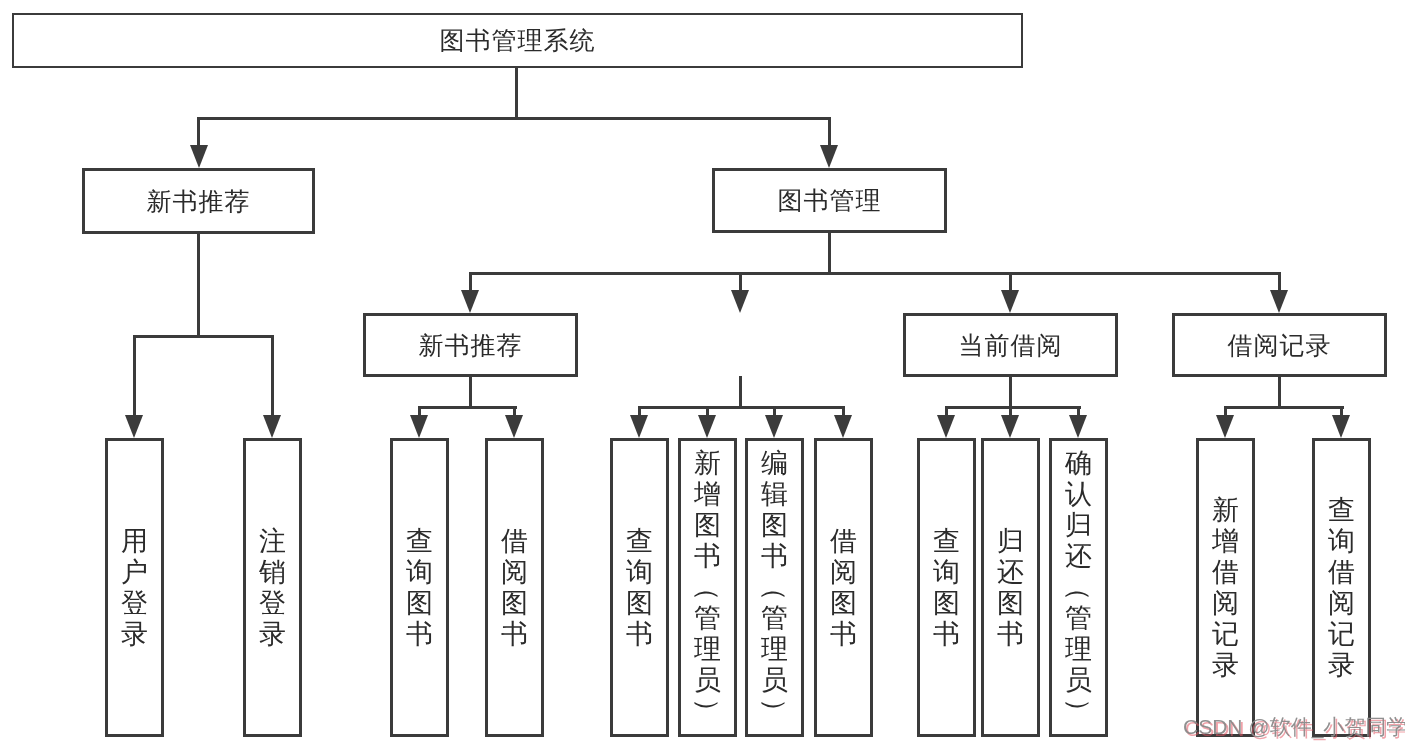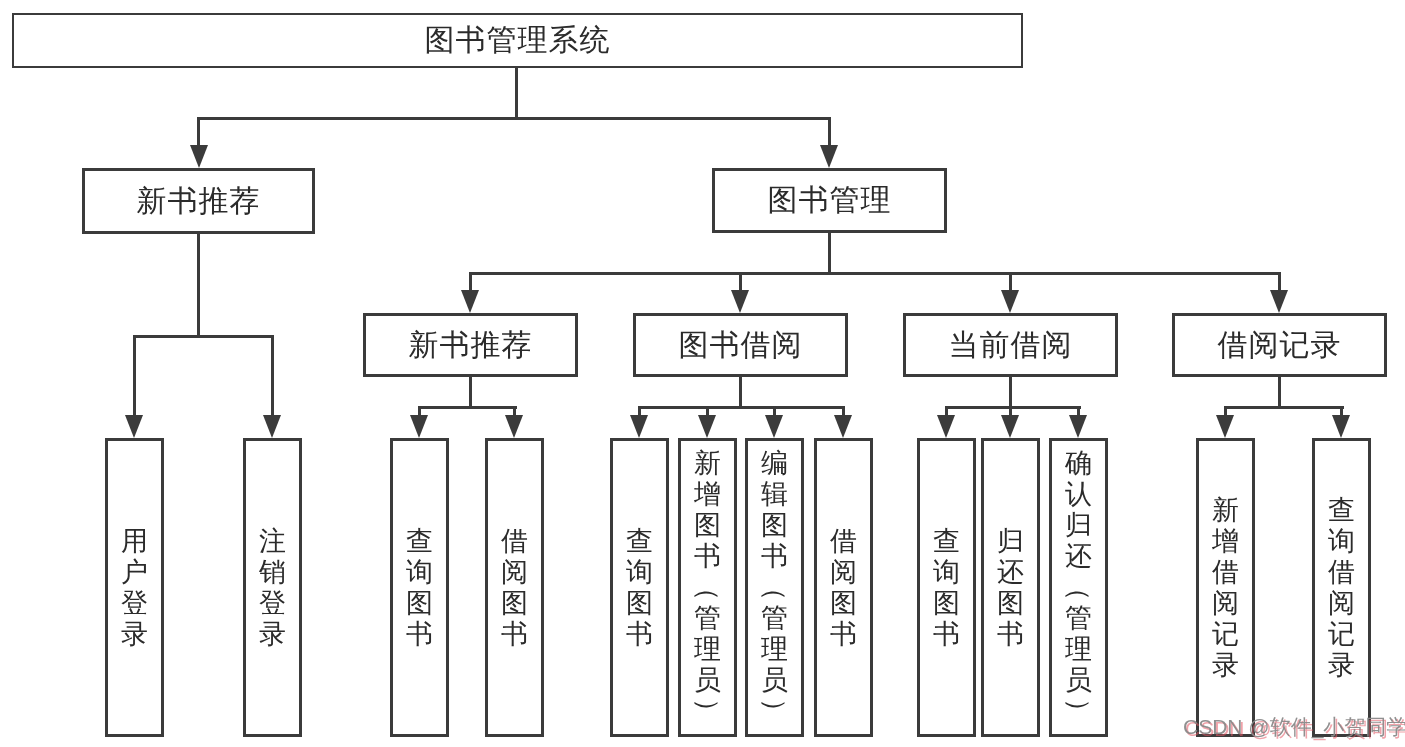"图书管理系统" .hbox { font-size: 30px -> 25px }
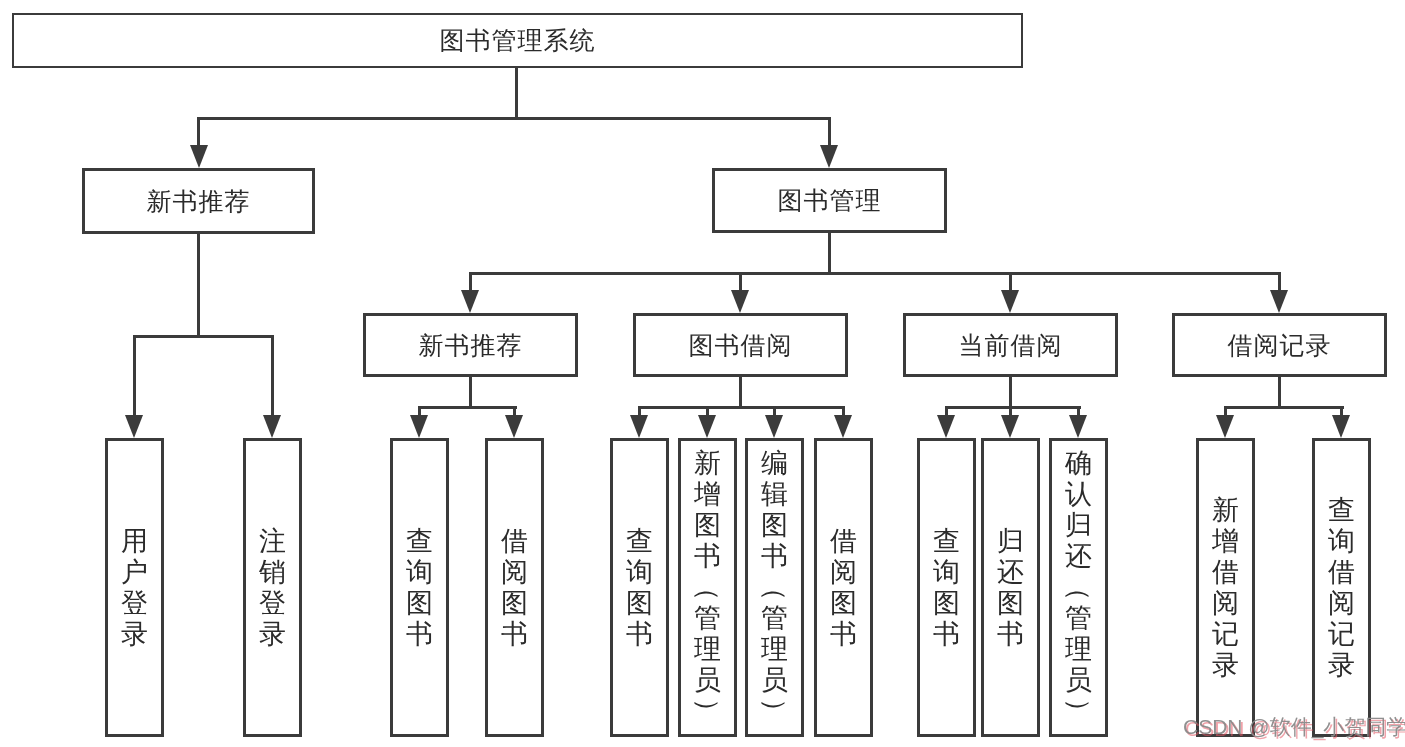"图书借阅" div.box { html: <div>图书借阅</div> -> none }
